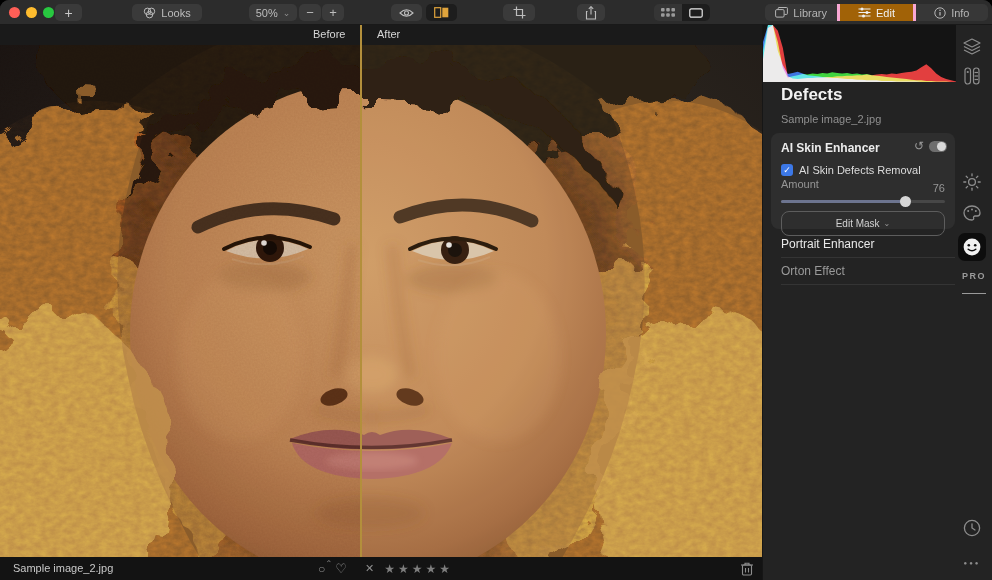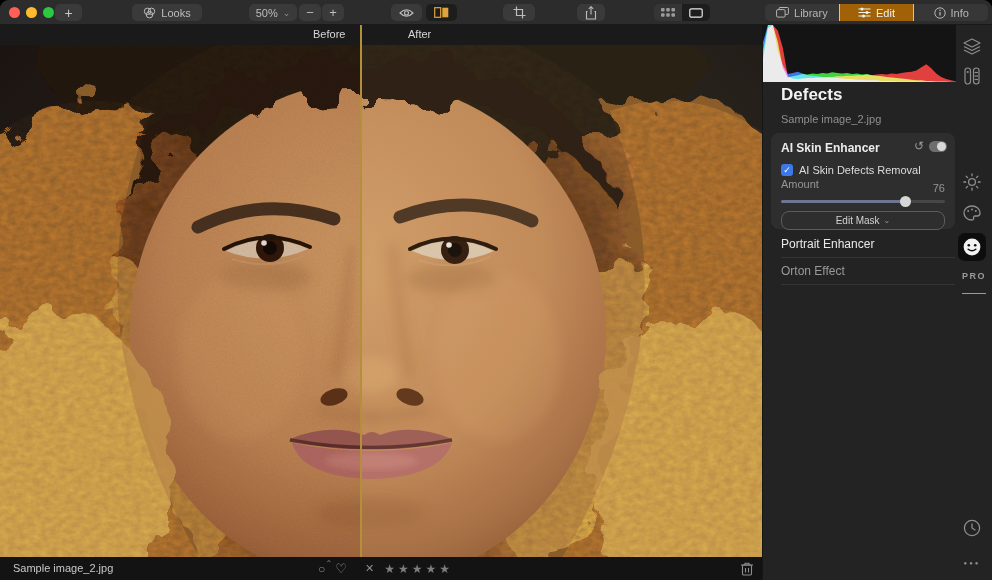"Library" .tab { border-right: 1px solid #f9a8d4 -> 3px solid #f9a8d4 }
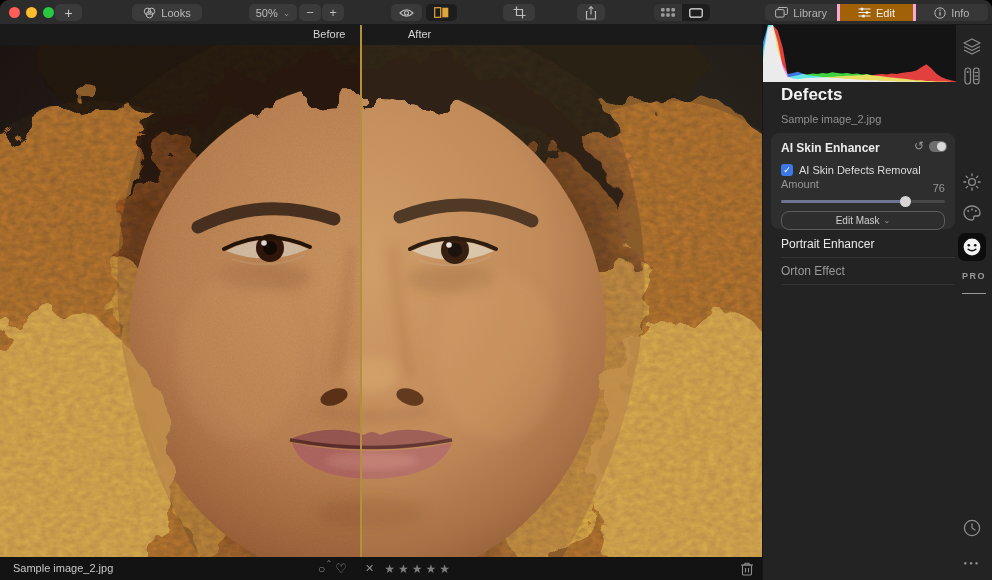"After" .after { margin-left: 31px -> none }
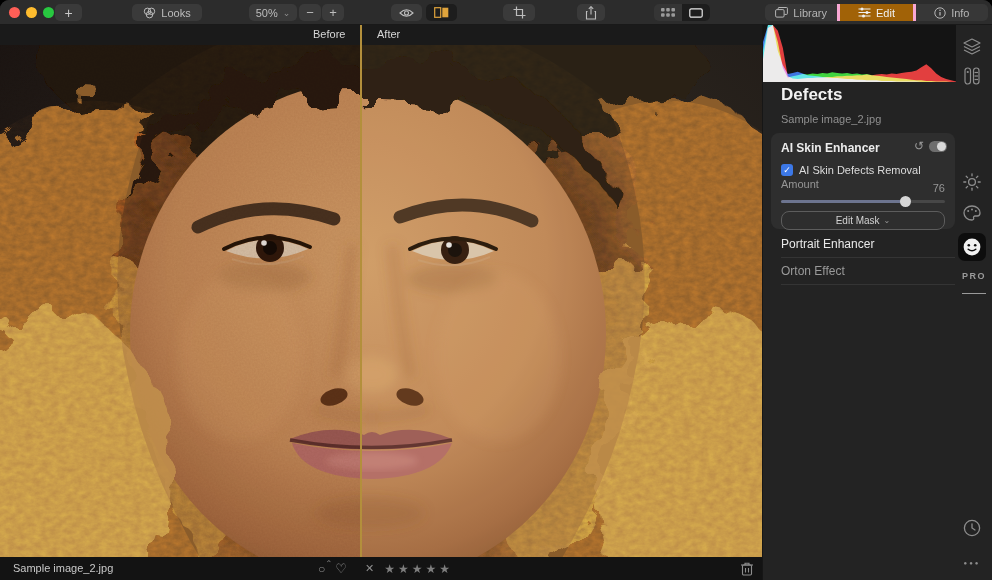"Edit Mask" .editmask { height: 19px -> 25px }
